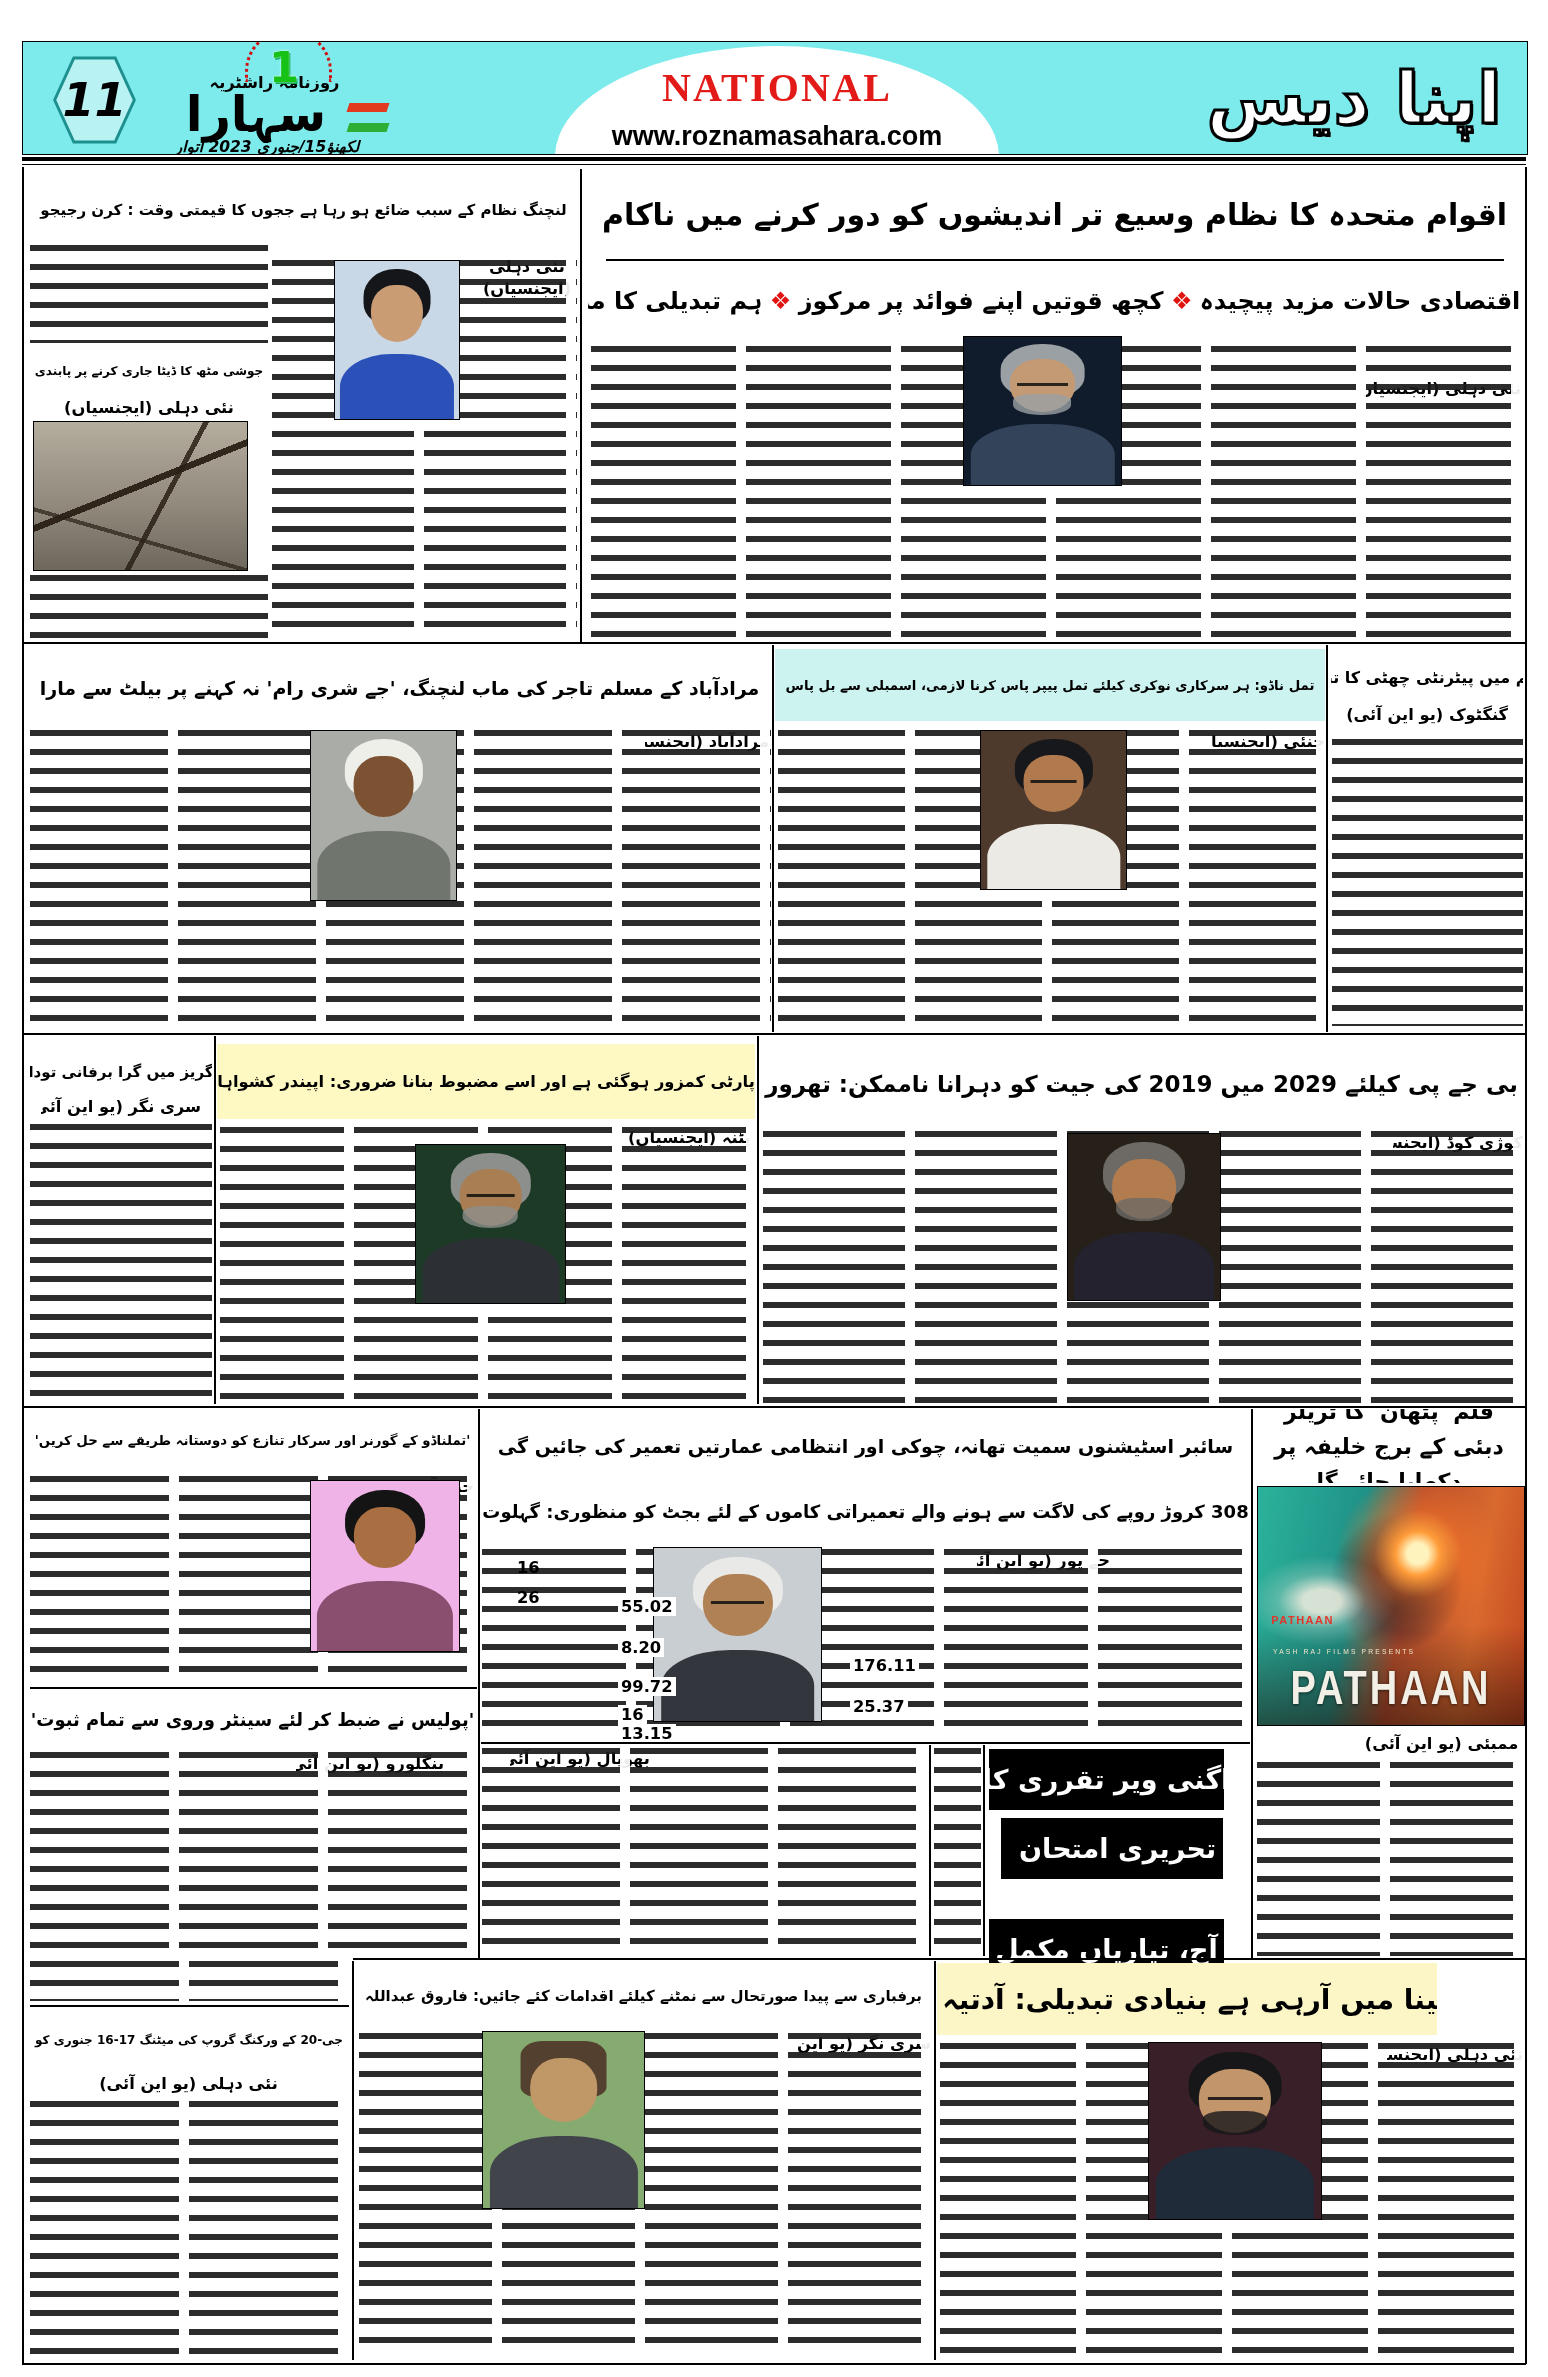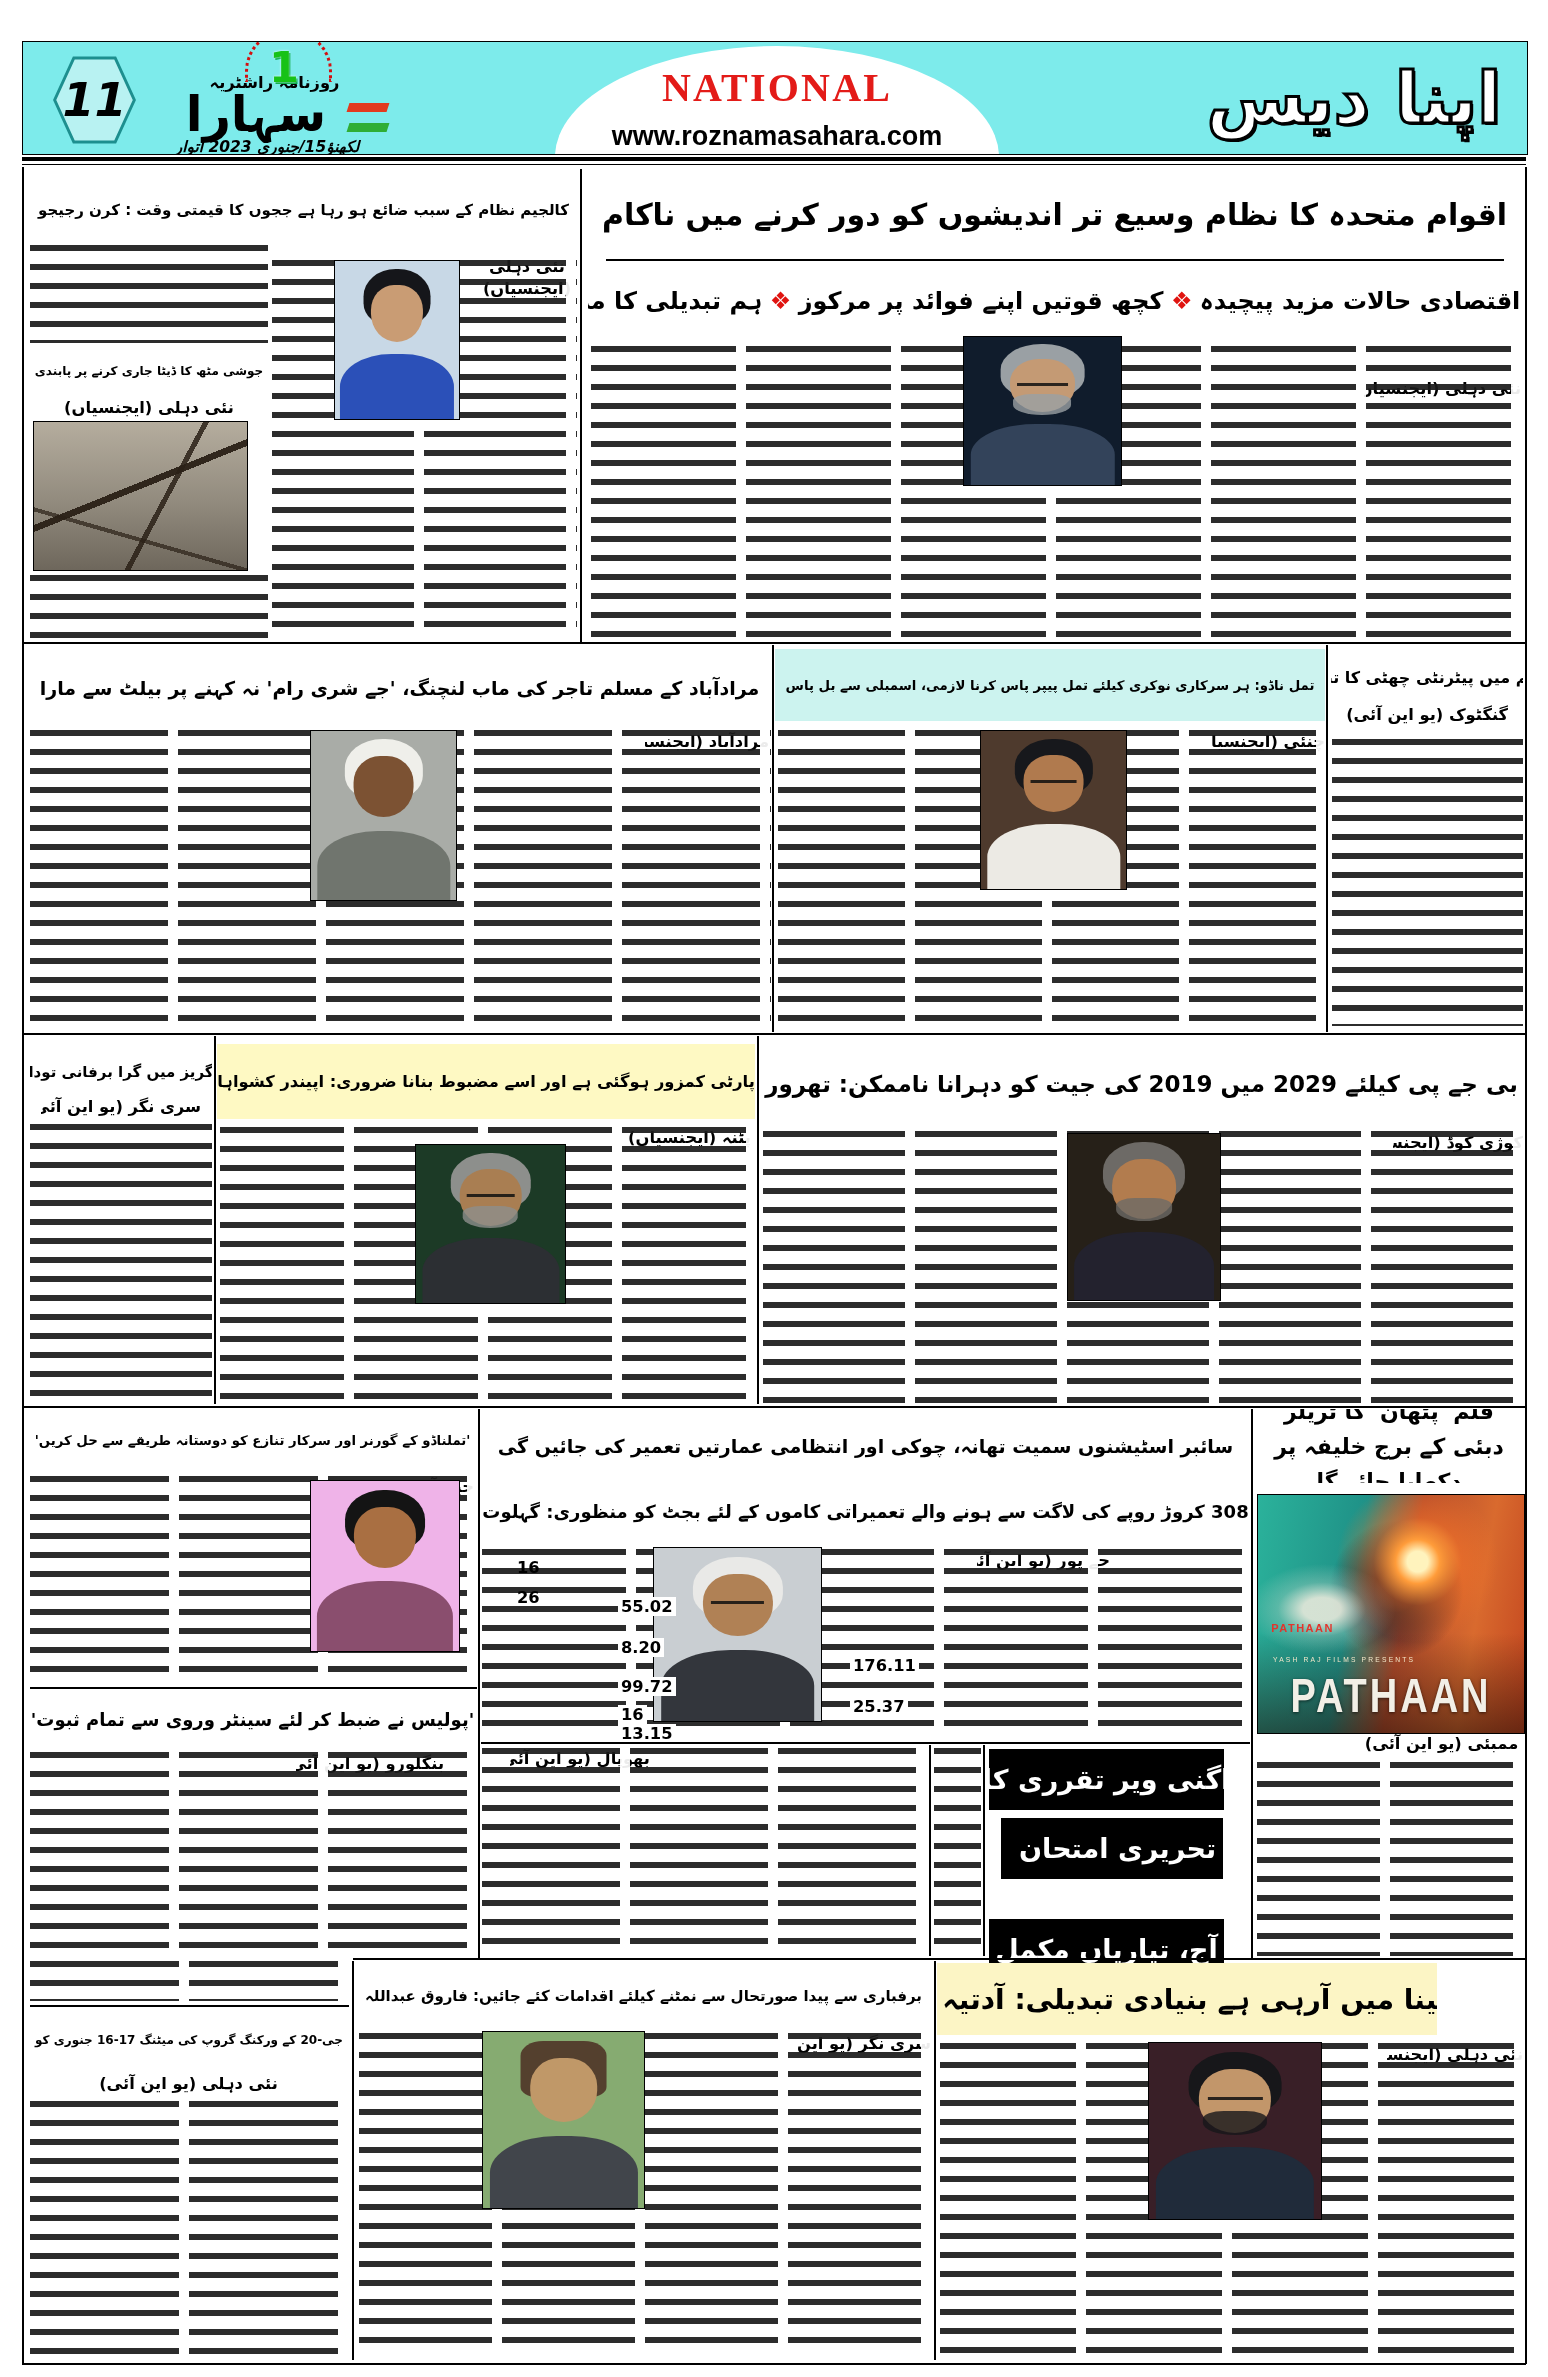"کالجیم نظام کے سبب ضائع" div.h { text: کالجیم -> لنچنگ }
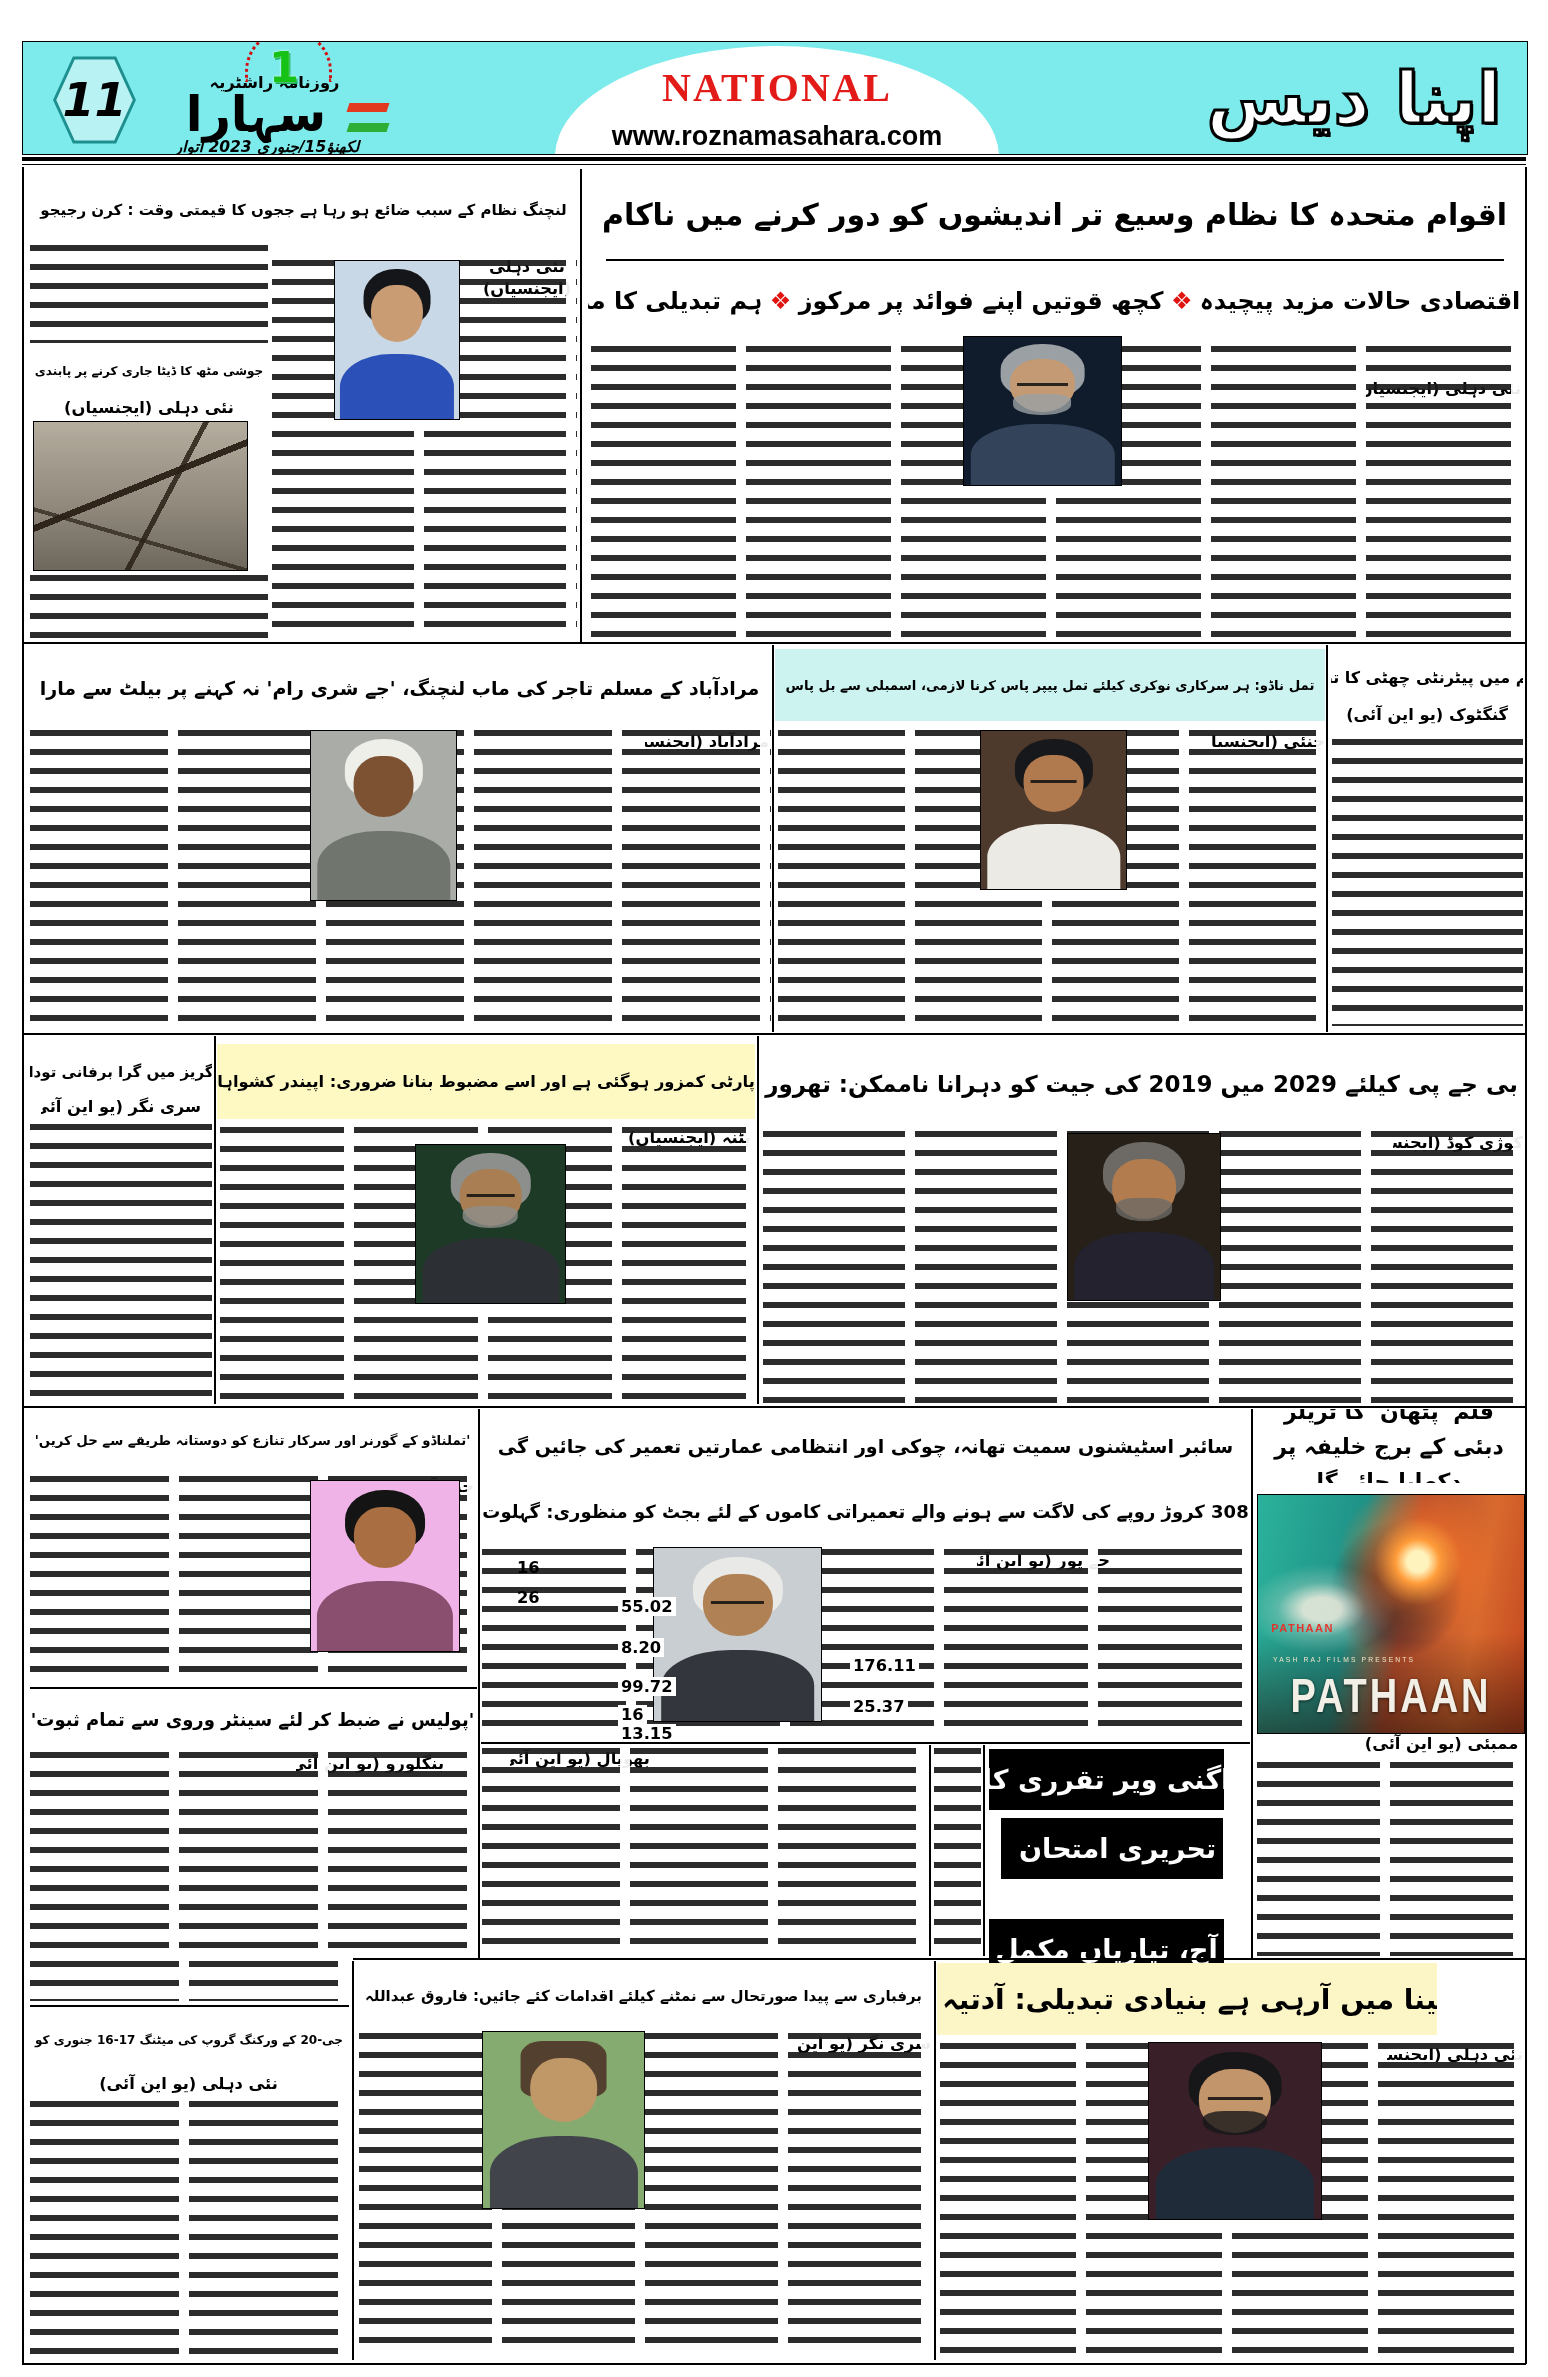"PATHAAN" .poster { margin-top: 8px -> none }
